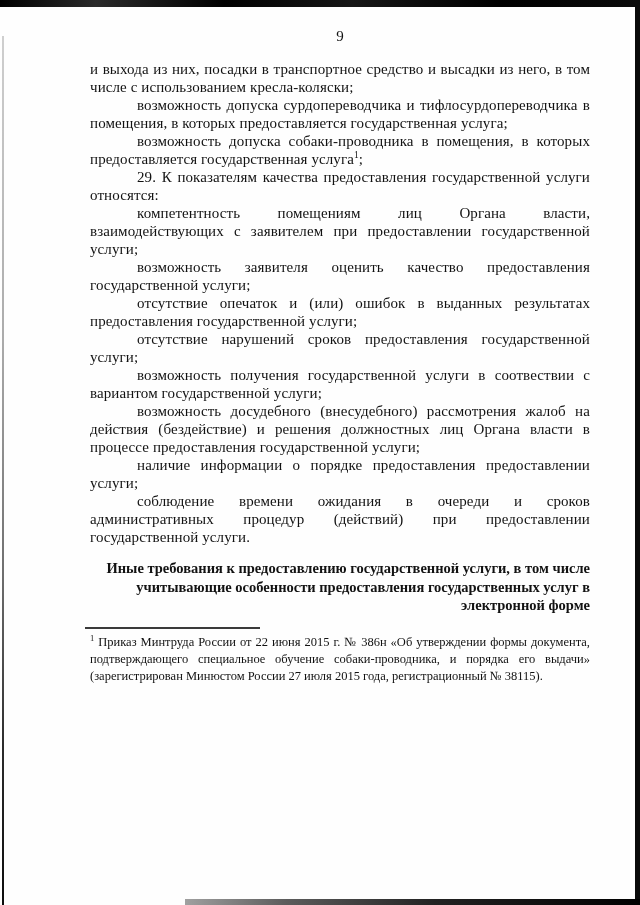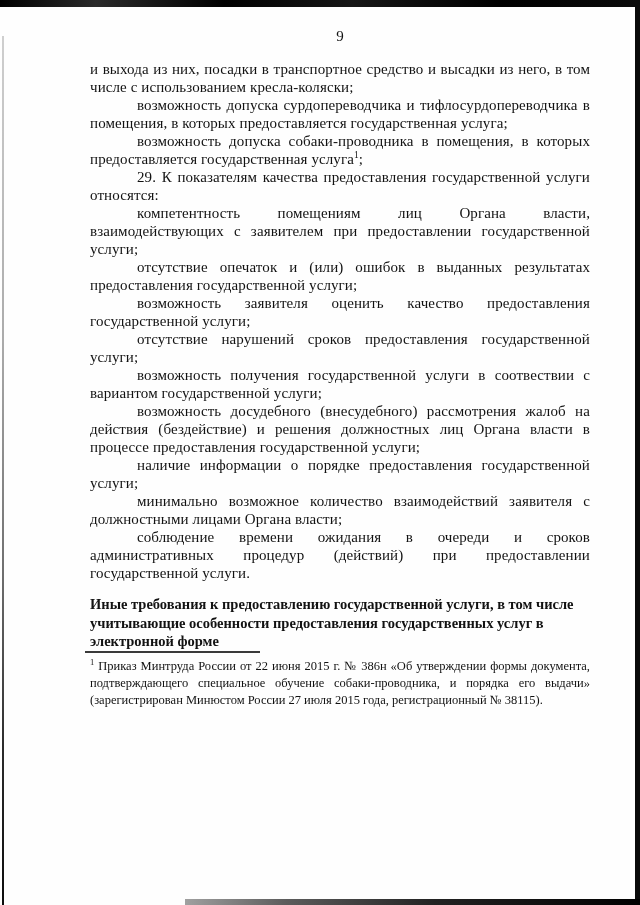"отсутствие опечаток и (или) ошибок" p.para { order: before "возможность заявителя оценить качество" -> after "возможность заявителя оценить качество" }
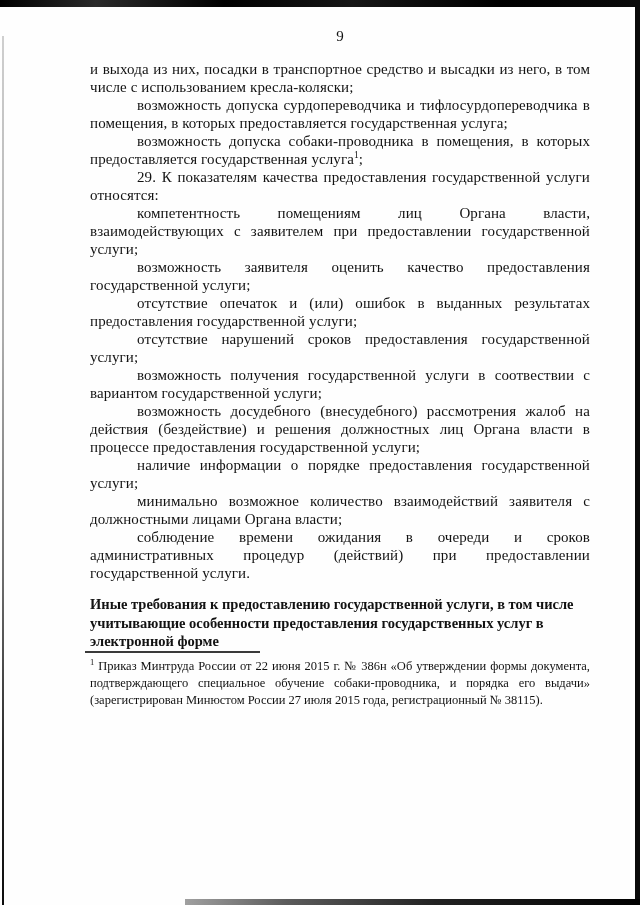"наличие информации о порядке" p.para { text: государственной -> предоставлении }
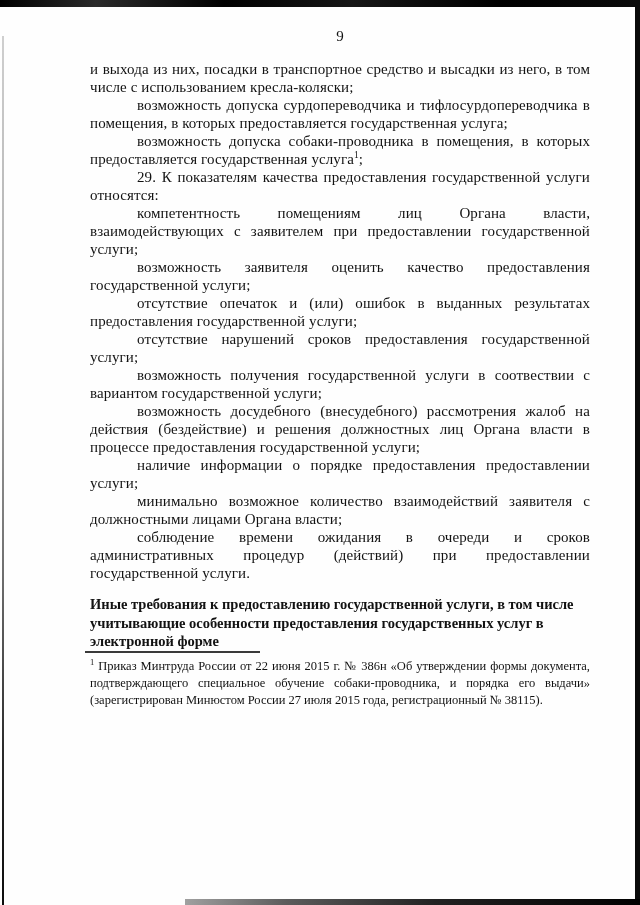"минимально возможное количество" p.para { html: <p>минимально возможное количество взаимодействий заявителя с должностными лицами Органа власти;</p> -> none }
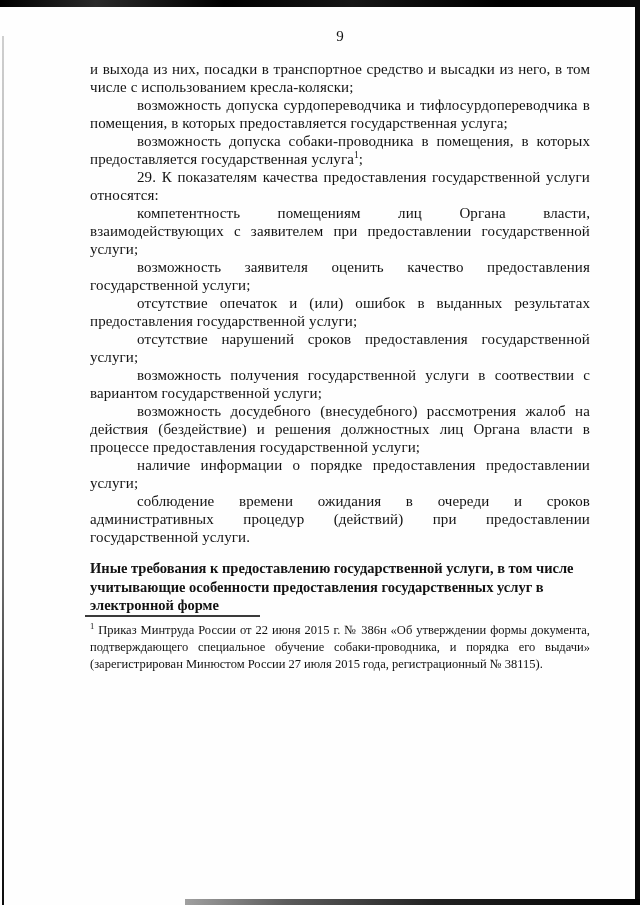"Иные требования к предоставлению" .section-heading { text-align: left -> right }
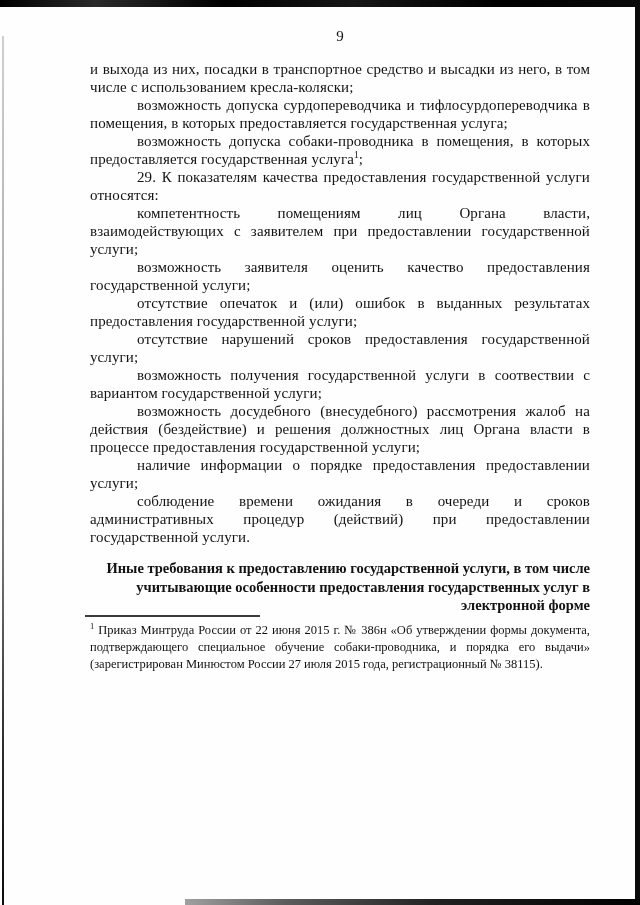"1 Приказ Минтруда России от" .footnote-area { margin-top: none -> 12px }
